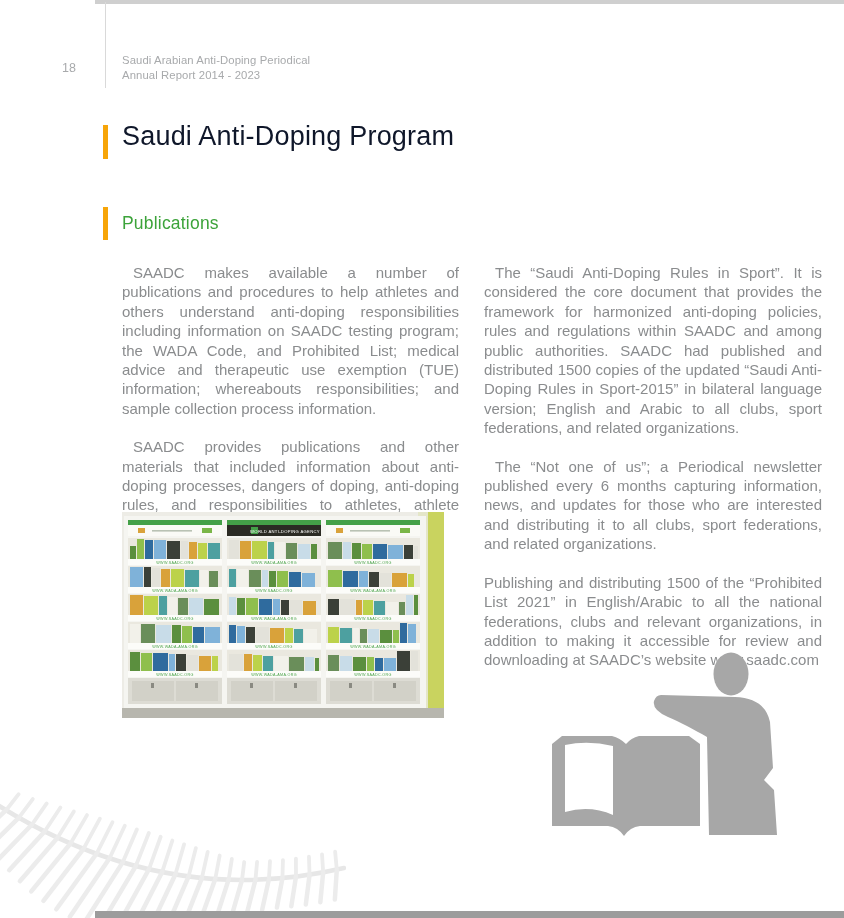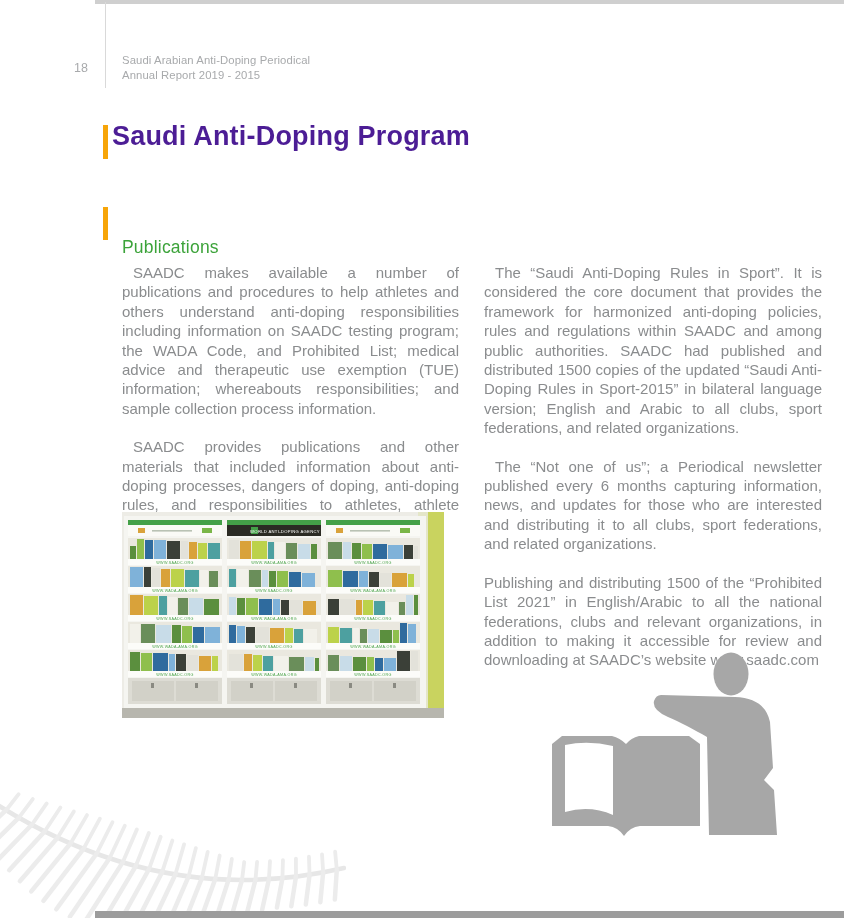"18" .page-num { text-align: right -> none }
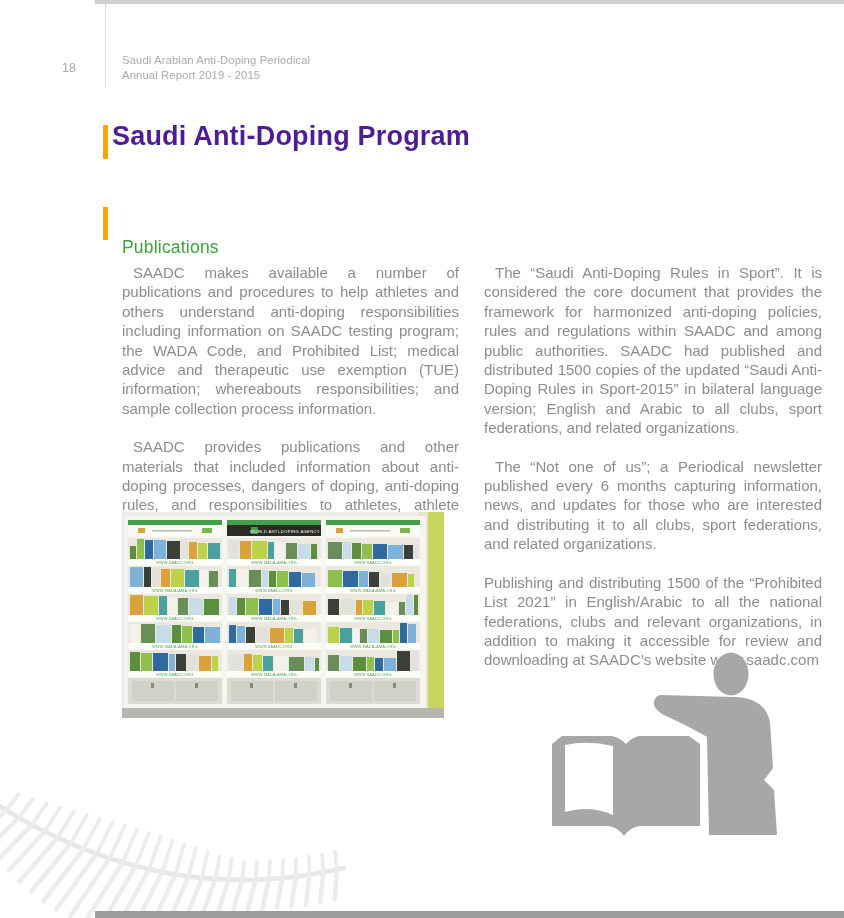"Annual Report 2019 - 2015" div { text: 2019 - 2015 -> 2014 - 2023 }
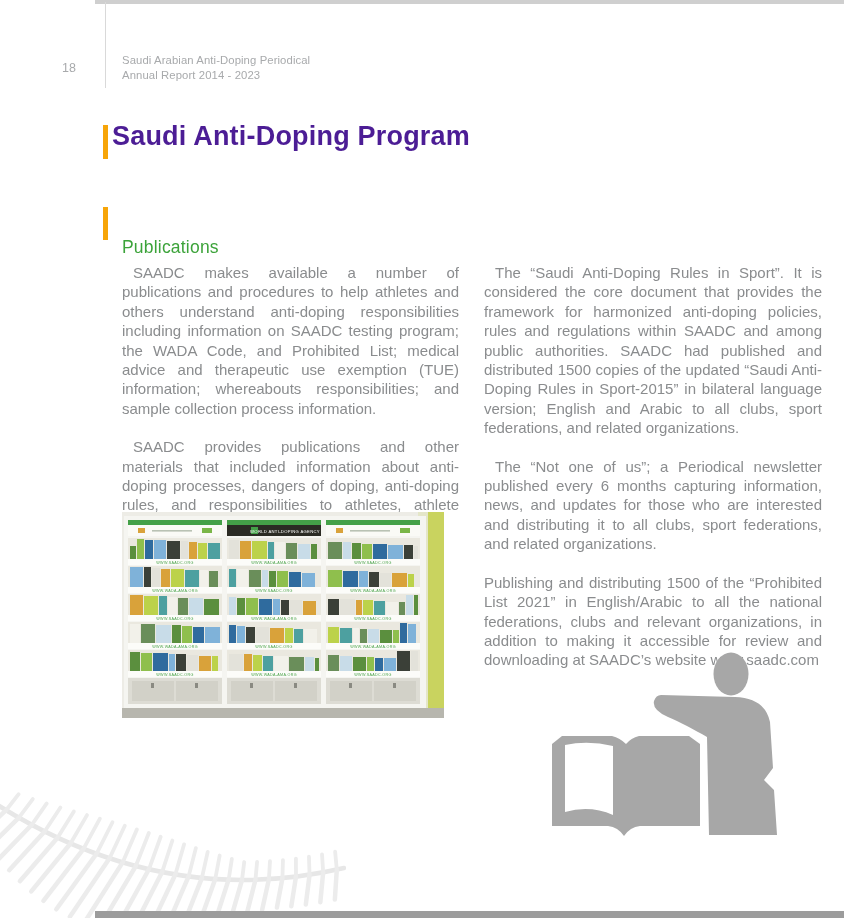"Saudi Anti-Doping Program" .page-title { color: #4c1d95 -> #0f172a; font-weight: 700 -> 400; left: 112px -> 122px }
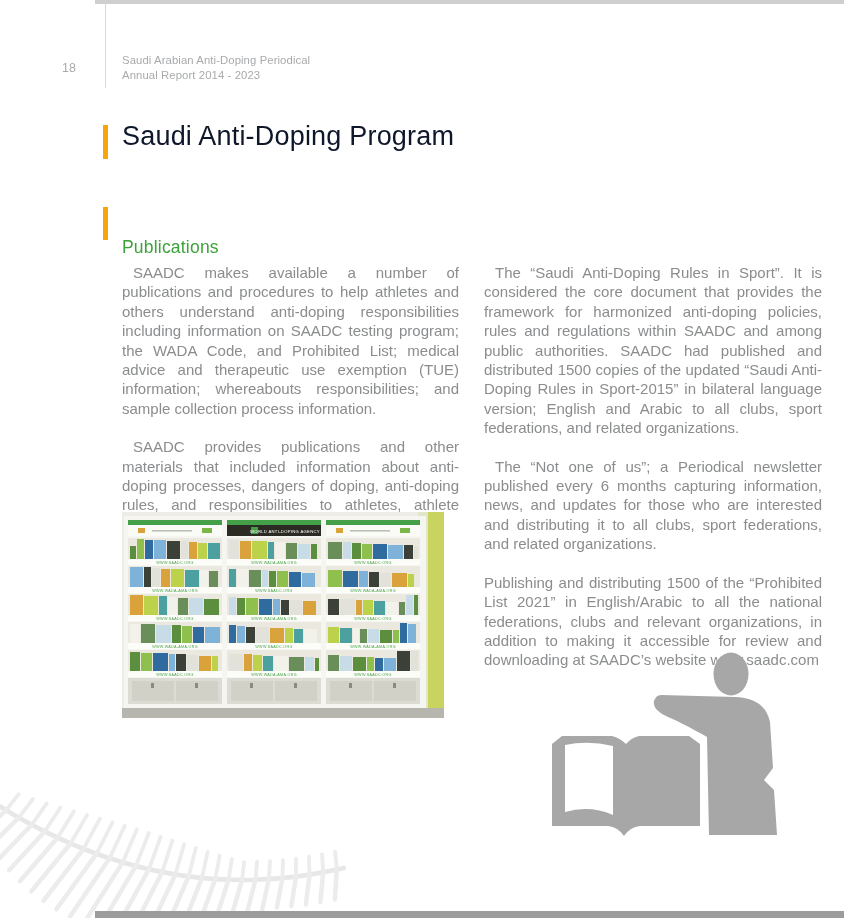"Publications" .section-title { margin-top: 24px -> none }
